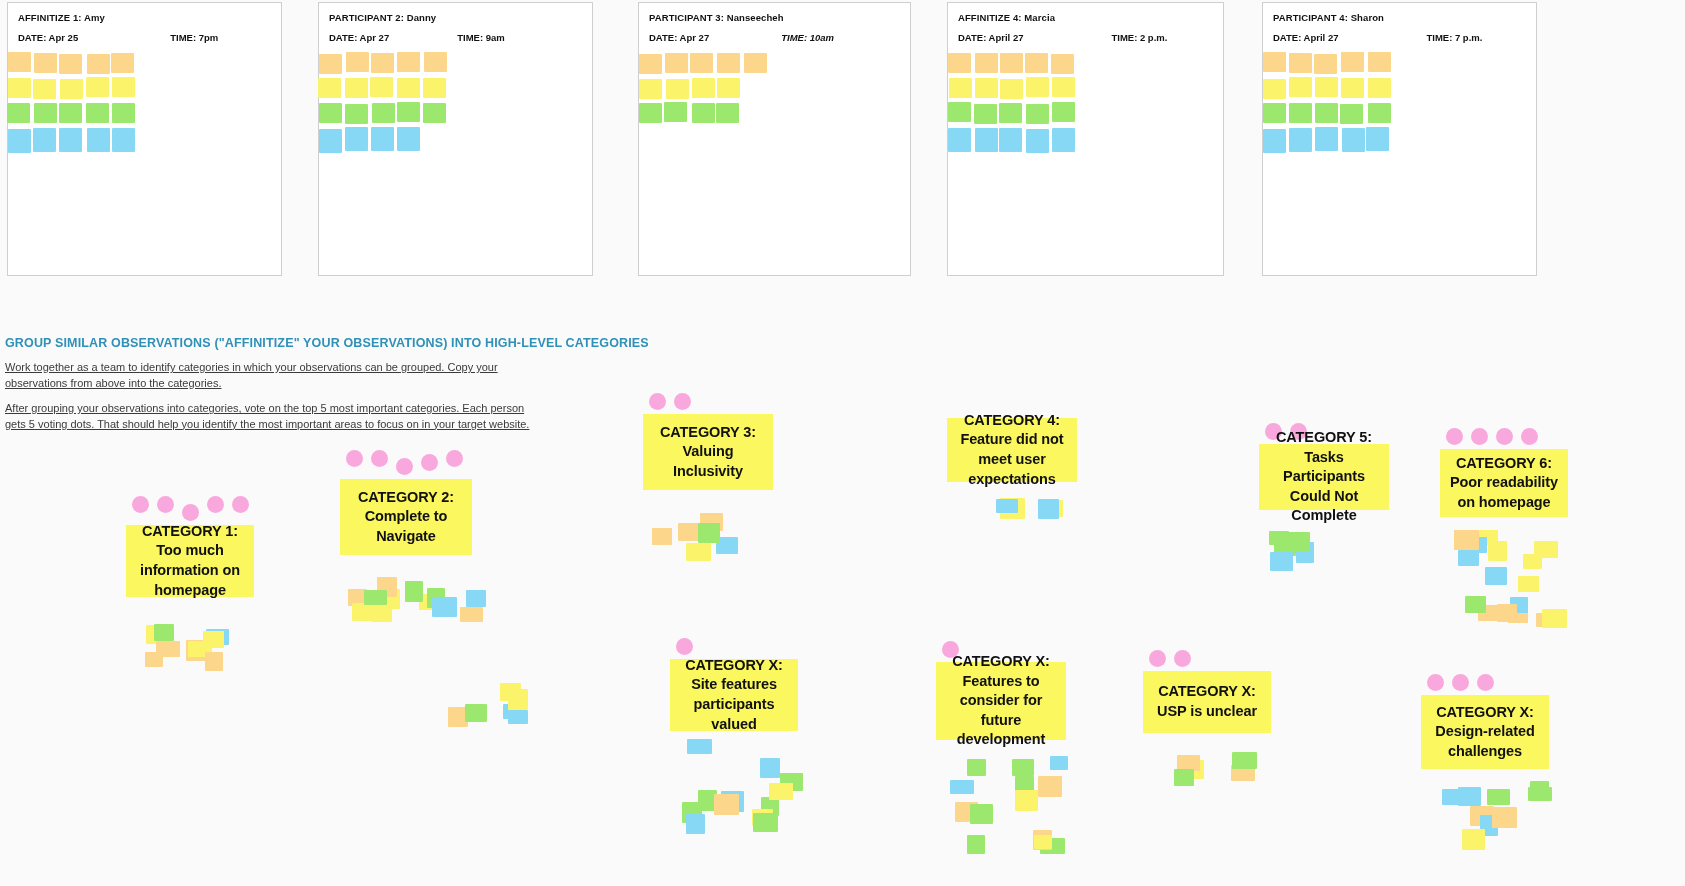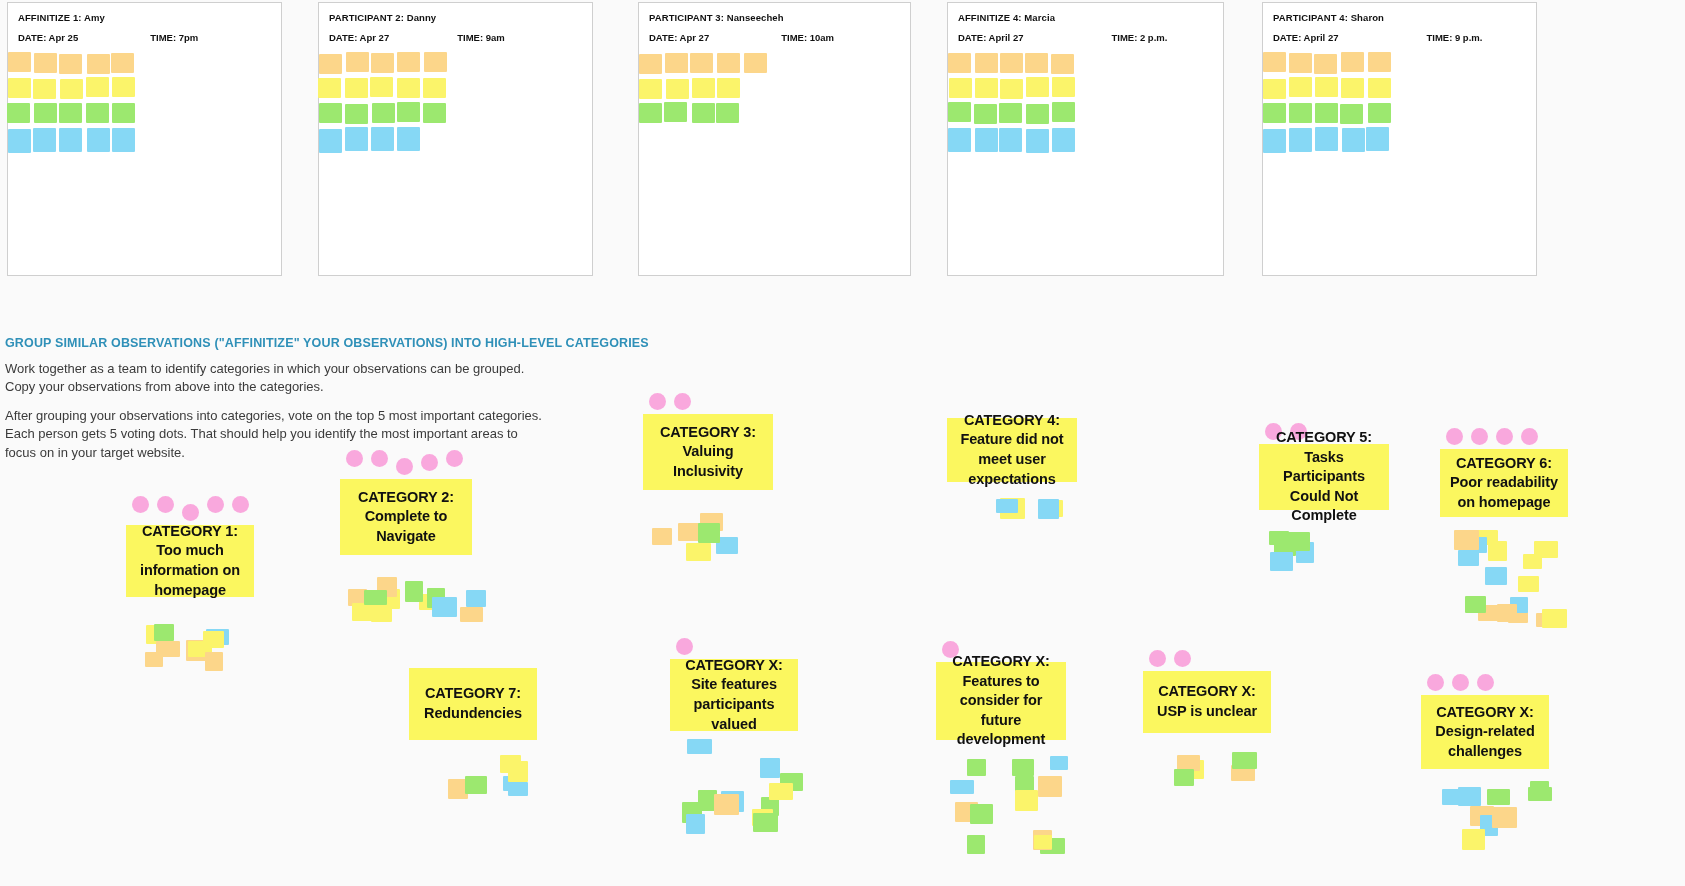"TIME: 7pm" span.p-time { margin-left: 72px -> 92px }
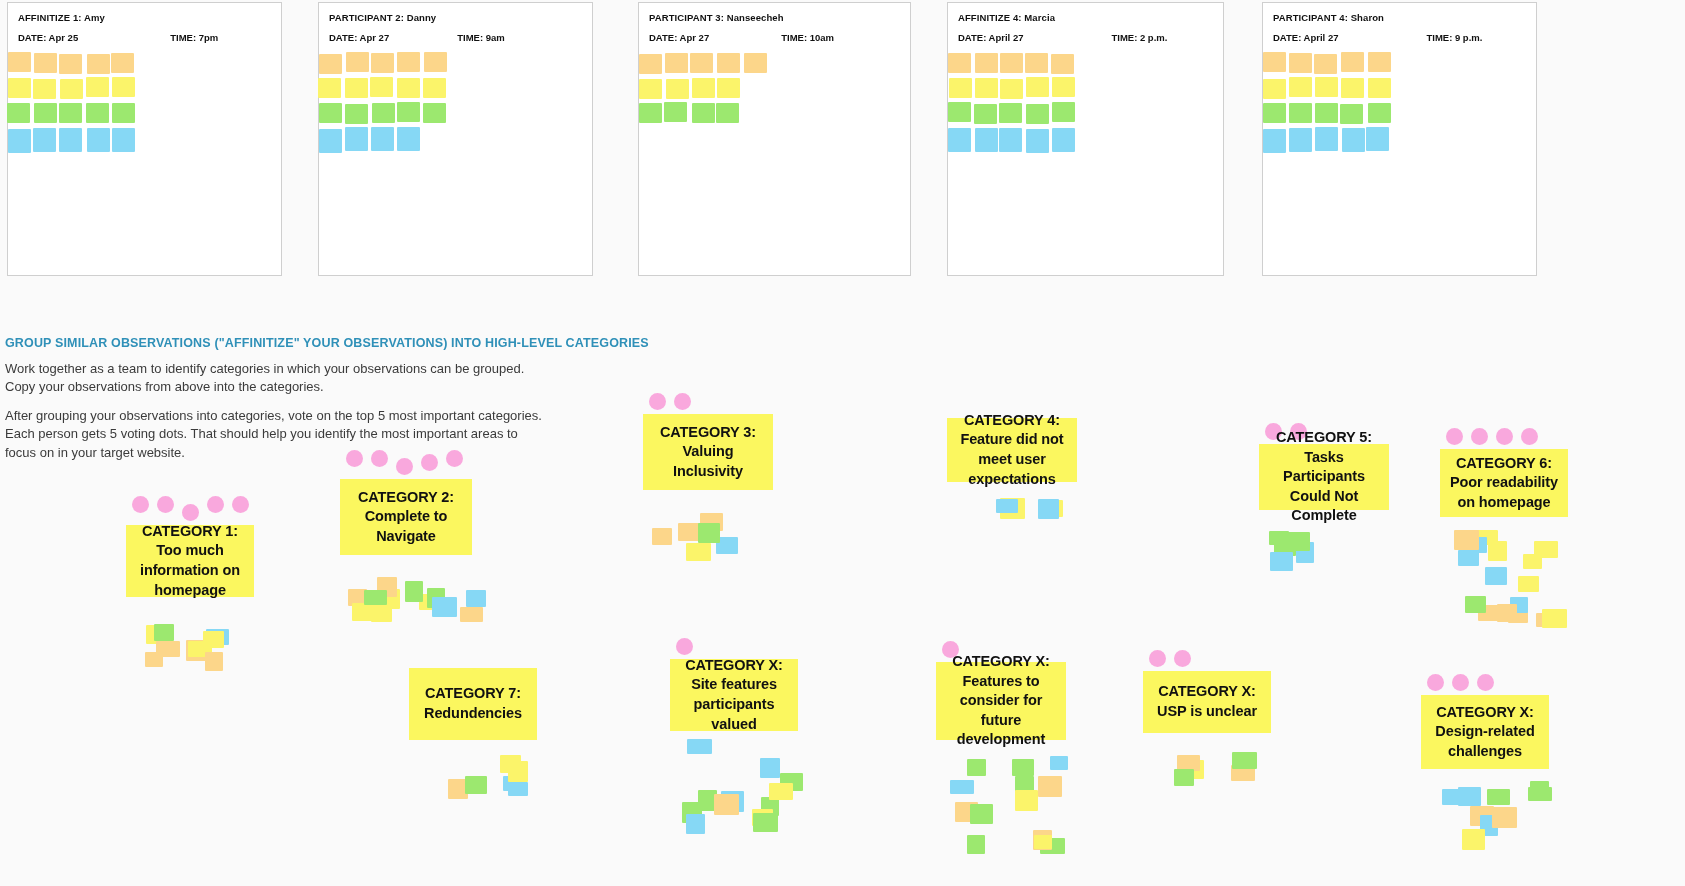"TIME: 10am" span.p-time { font-style: none -> italic }
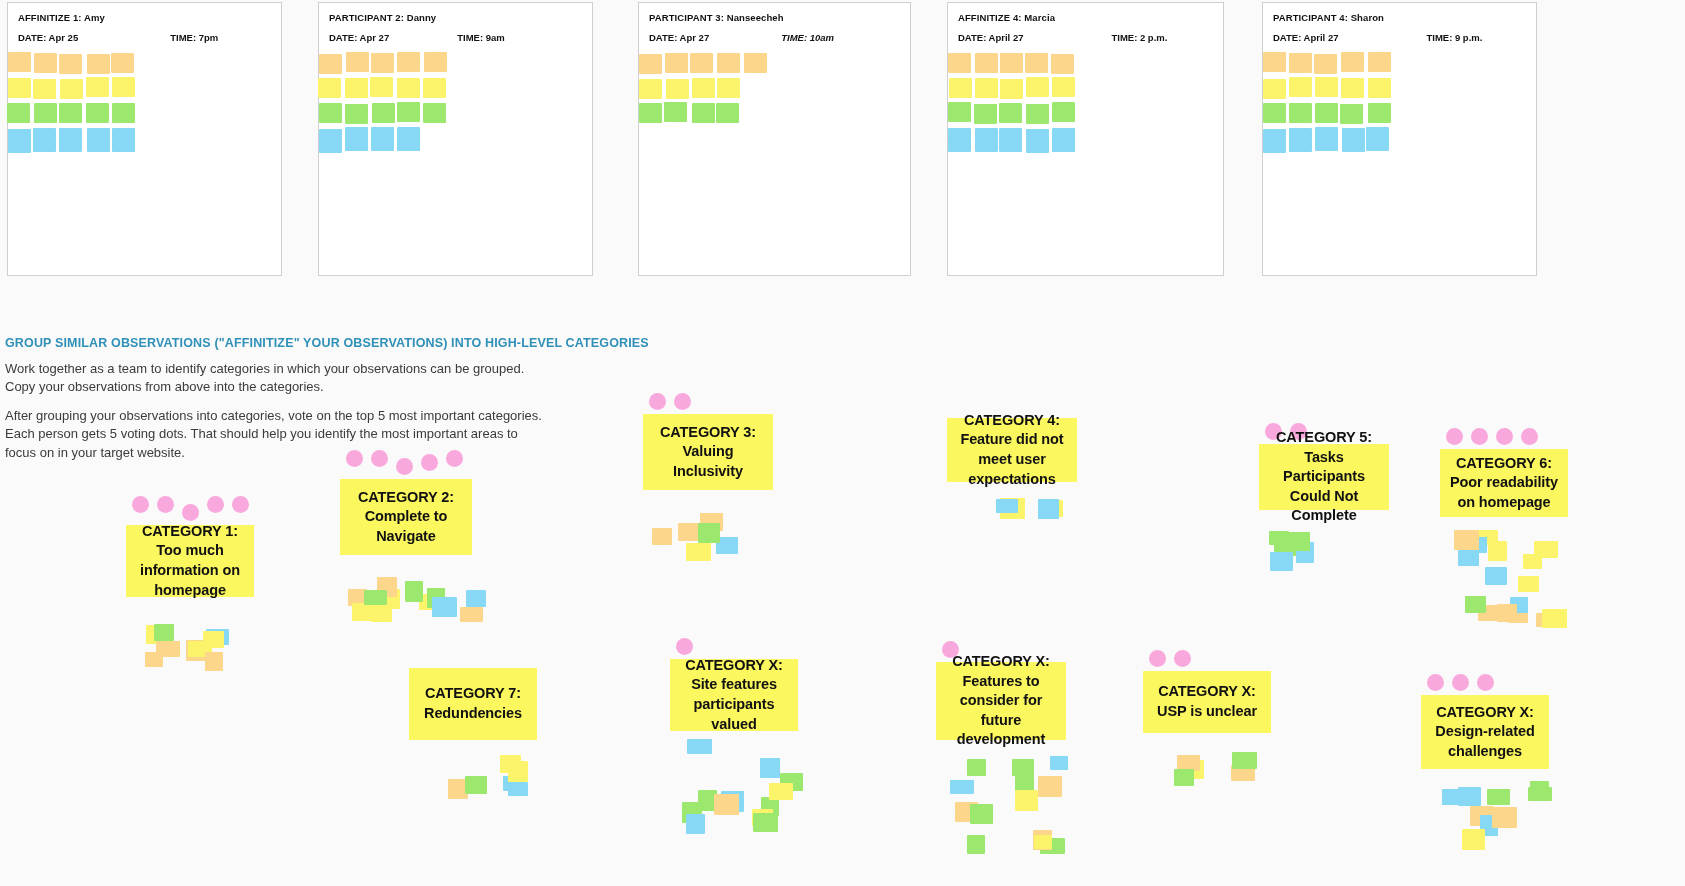"TIME: 9 p.m." span.p-time { text: 9 -> 7 }
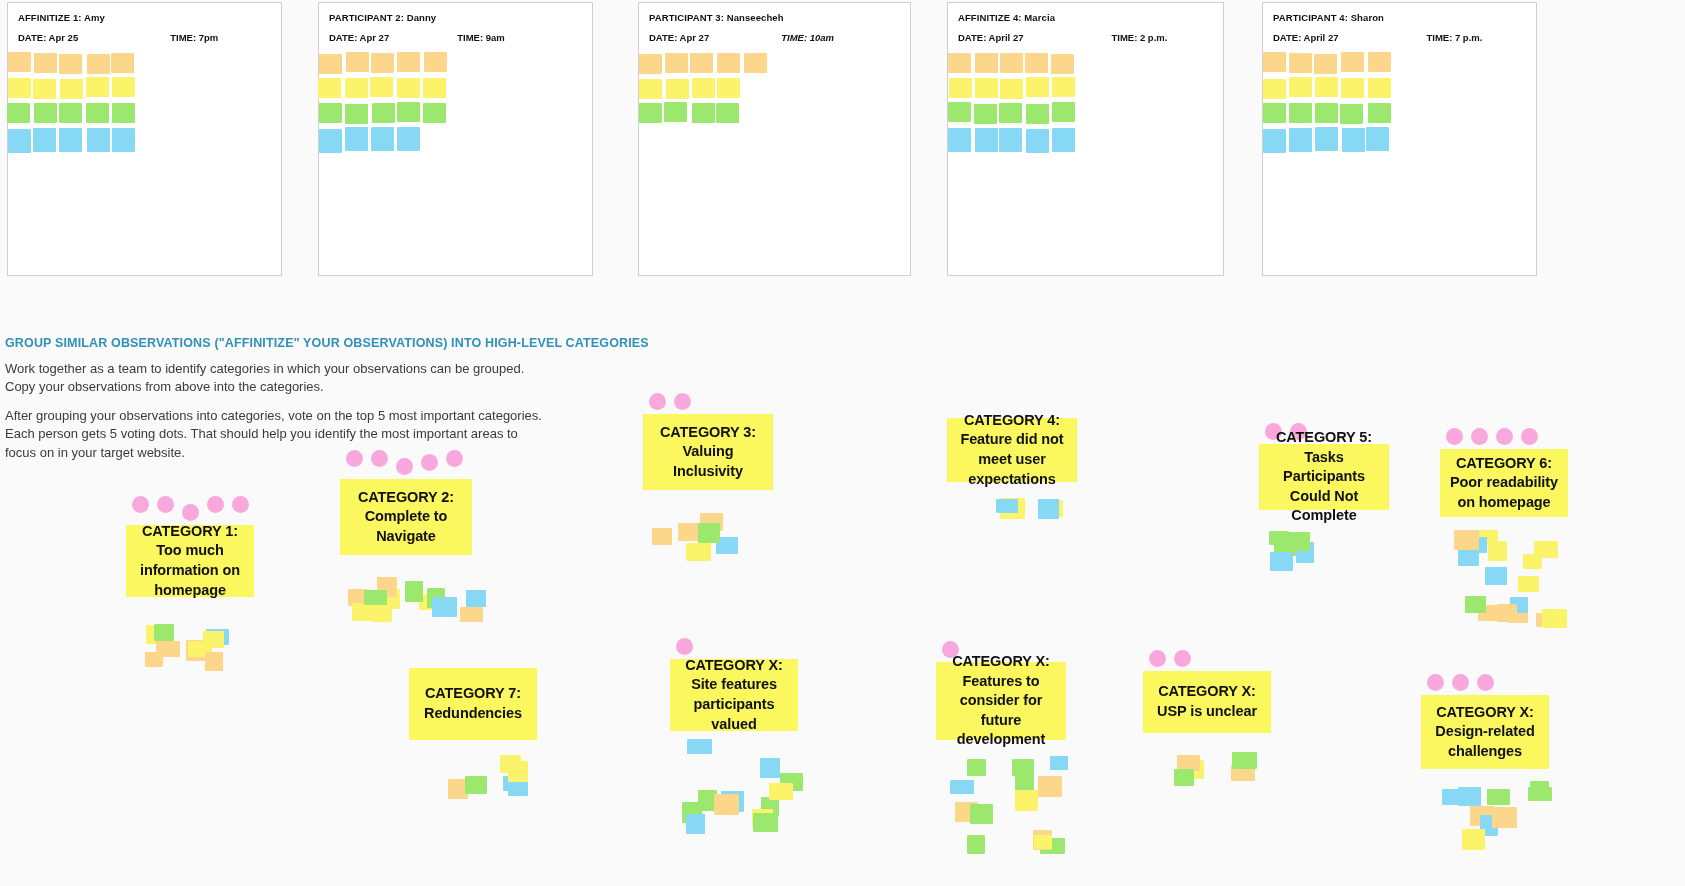"Work together as a team" .section-para { font-size: 13px -> 11px; text-decoration: none -> underline }
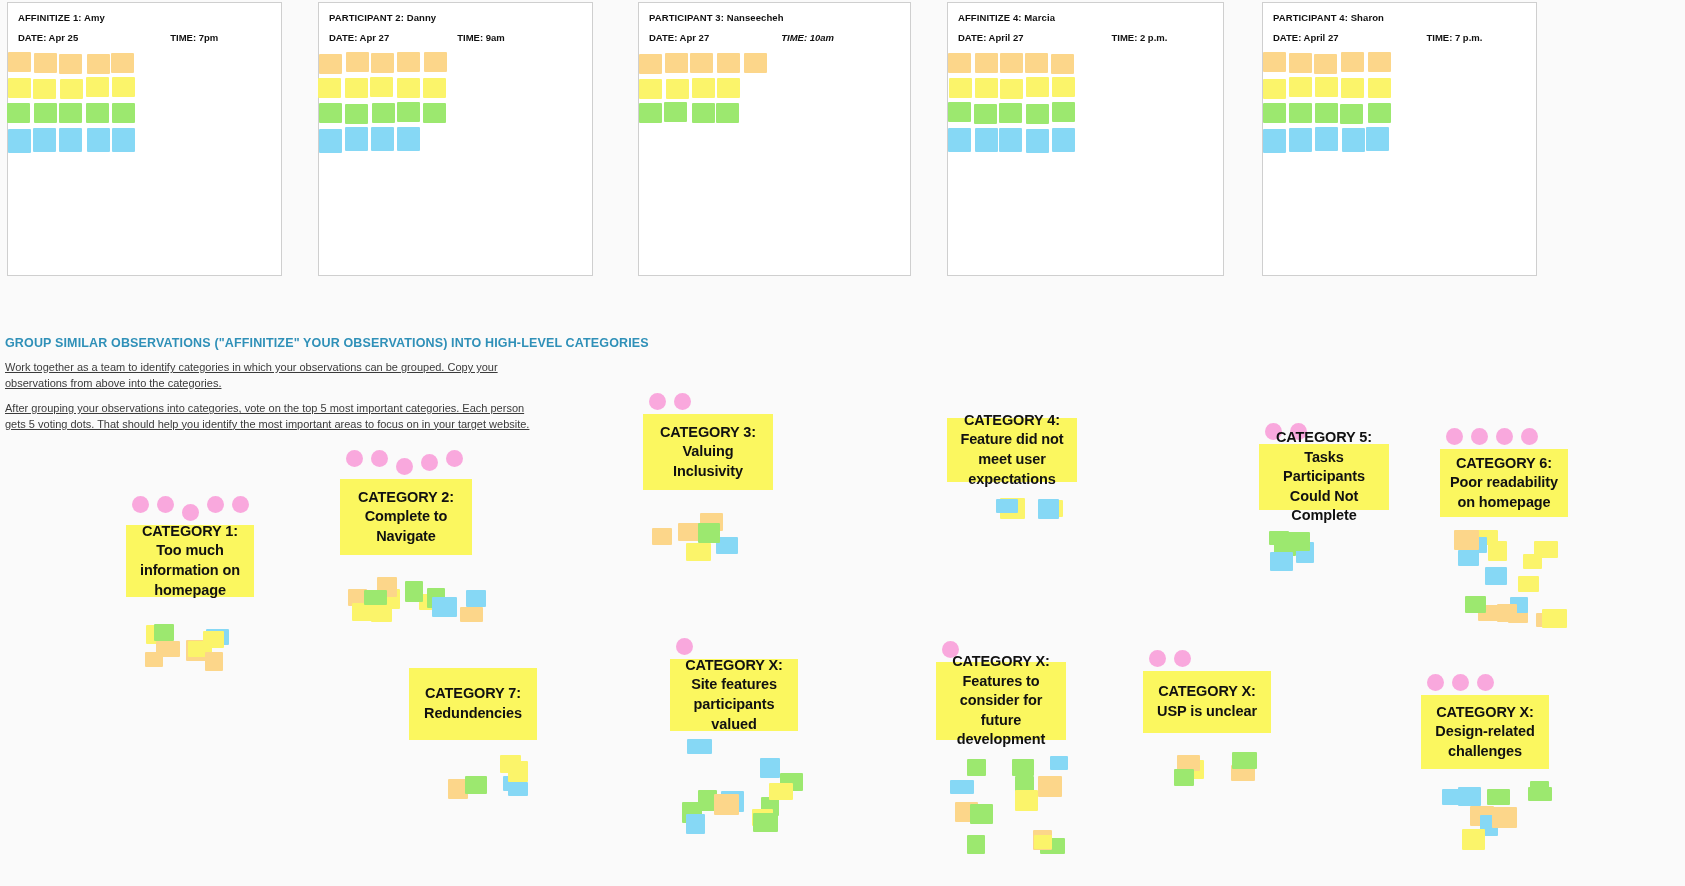"CATEGORY 7: Redundencies" div.category-card { html: <div>CATEGORY 7: Redundencies</div> -> none }
